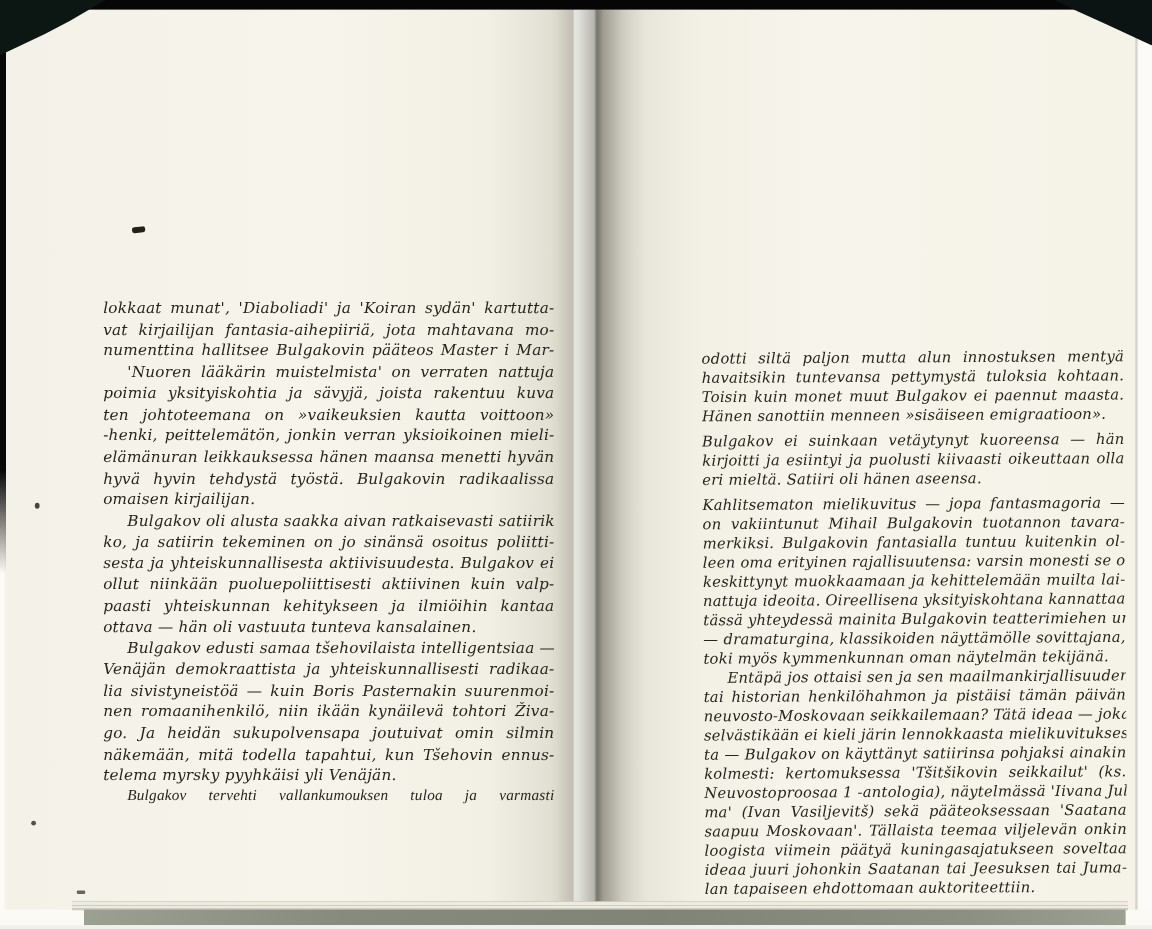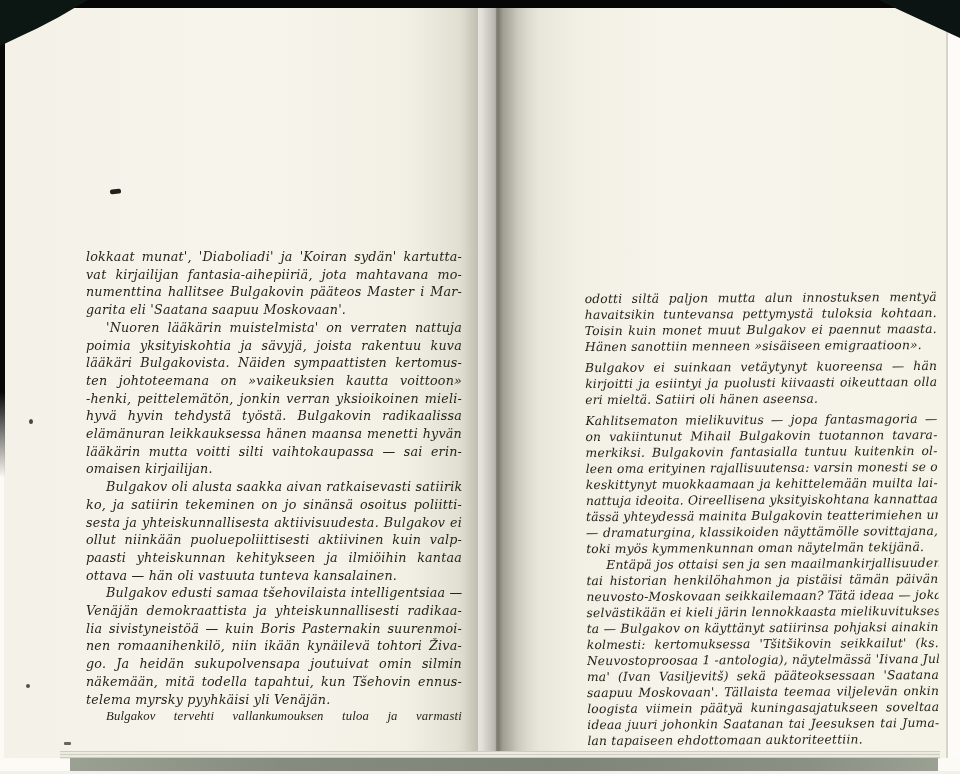"garita eli 'Saatana saapuu Moskovaan'." div.tline { html: <div>garita eli 'Saatana saapuu Moskovaan'.</div> -> none }
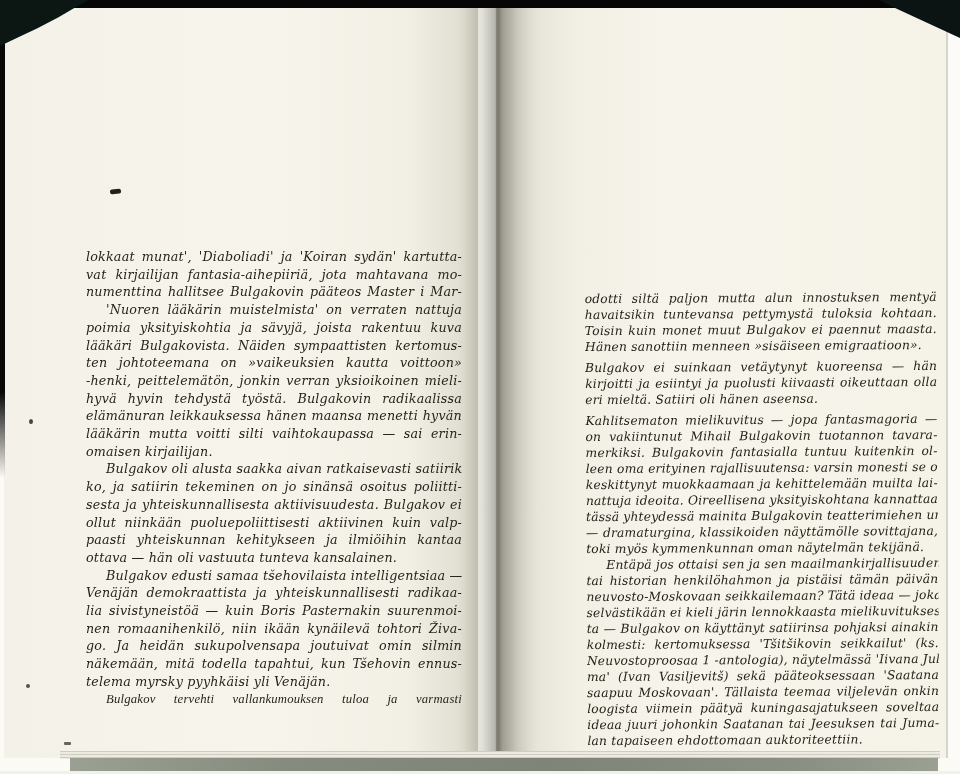"lääkäri Bulgakovista. Näiden" div.tline { html: <div>lääkäri Bulgakovista. Näiden sympaattisten kertomus-</div> -> none }
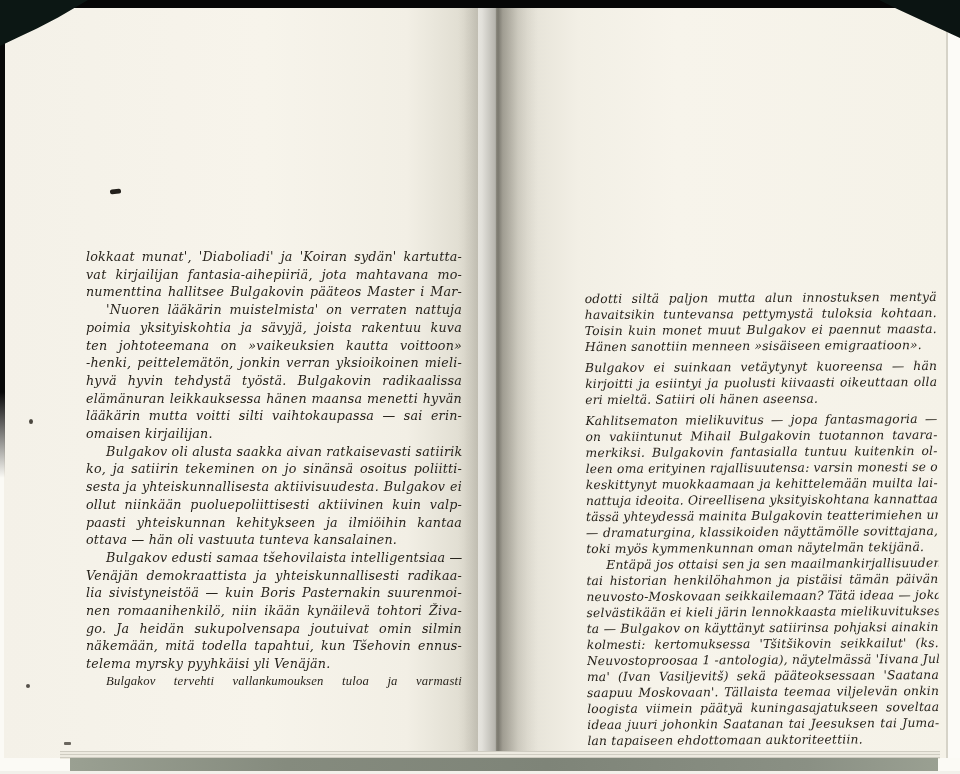"hyvä hyvin tehdystä työstä. Bulgakovin" div.tline { order: before "elämänuran leikkauksessa hänen maansa" -> after "elämänuran leikkauksessa hänen maansa" }
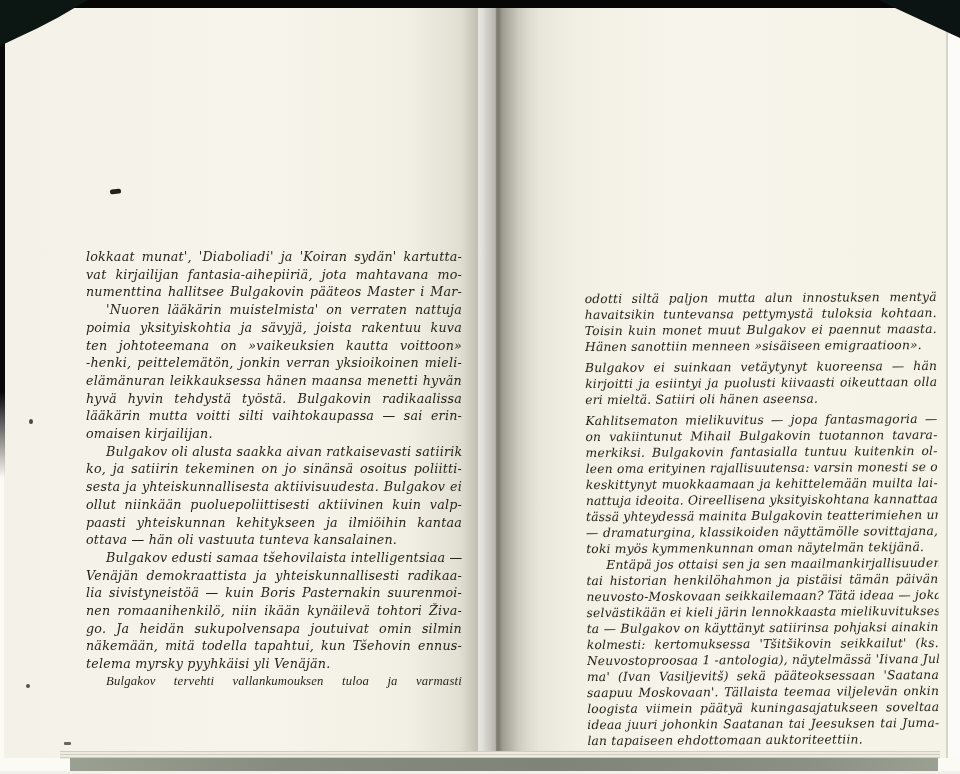"lääkärin mutta voitti silti" div.tline { html: <div>lääkärin mutta voitti silti vaihtokaupassa — sai erin-</div> -> none }
